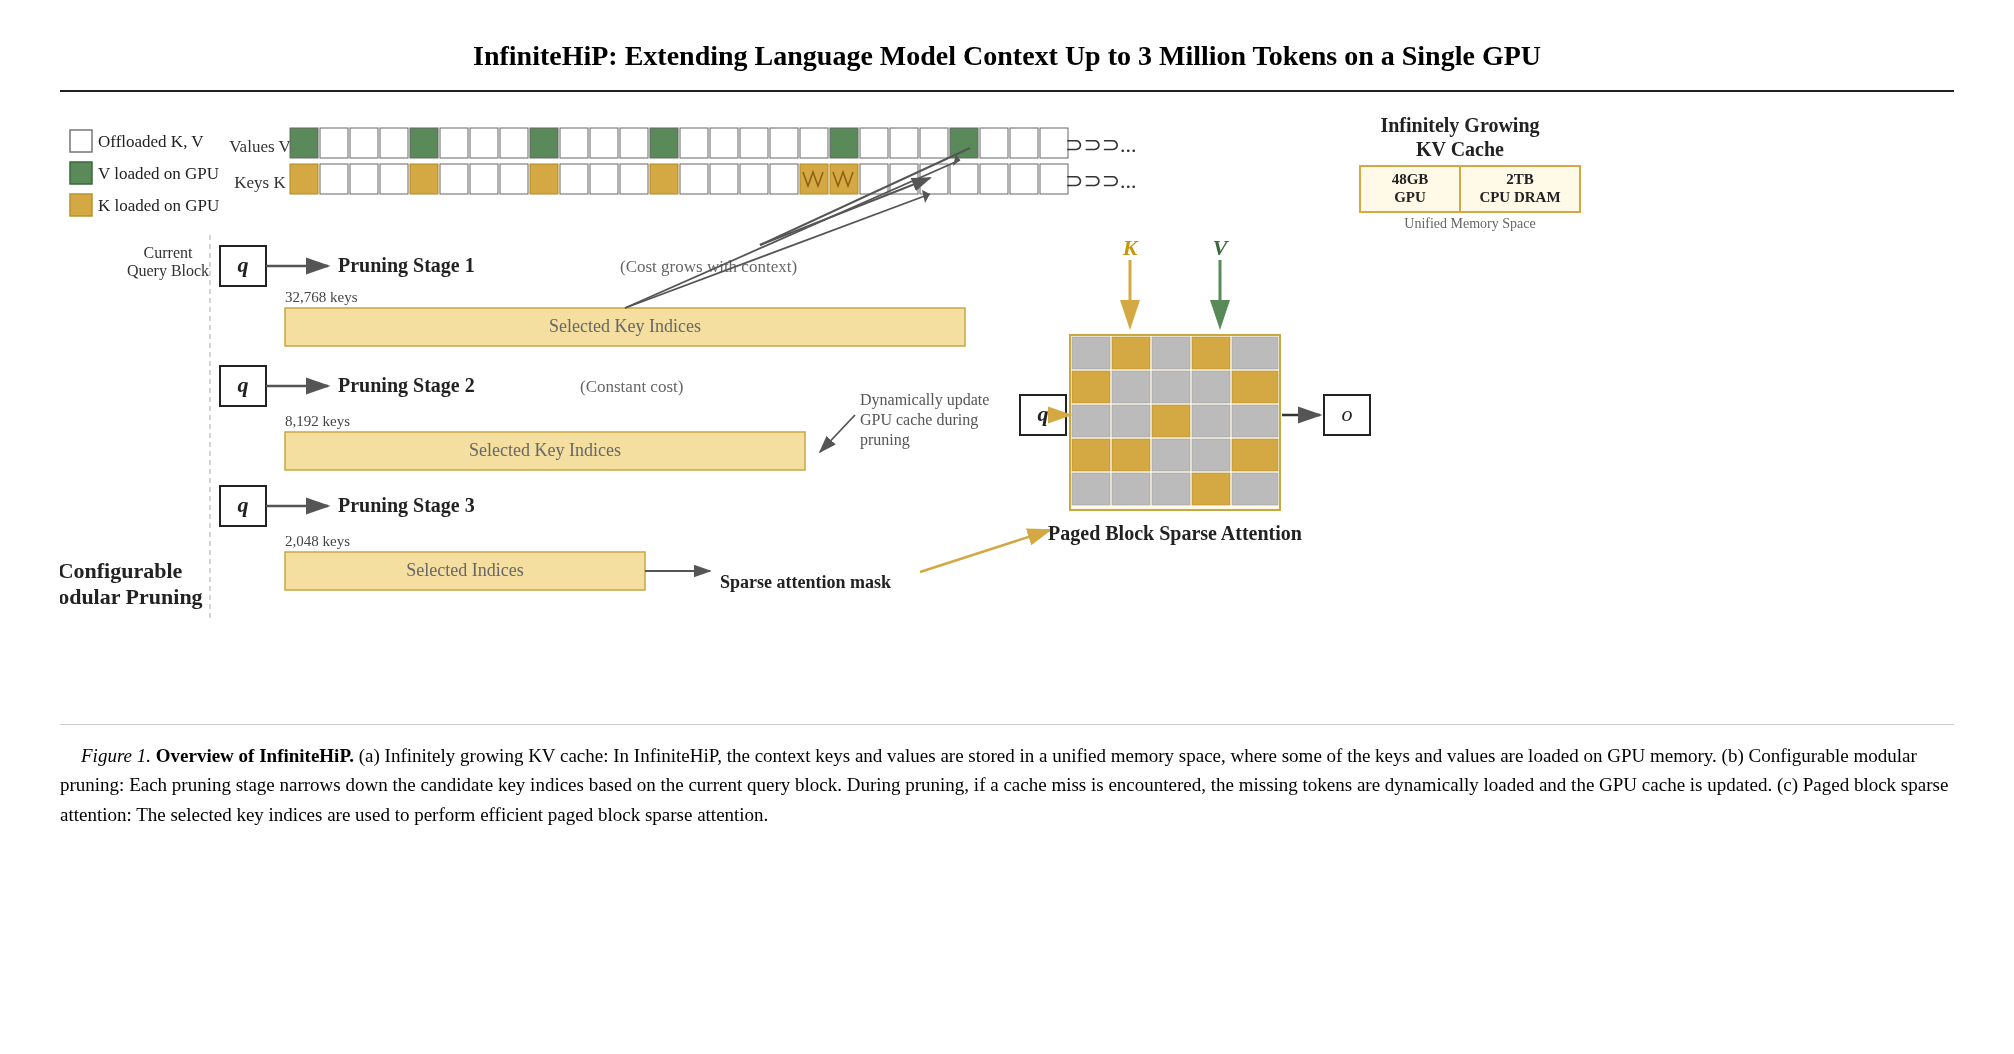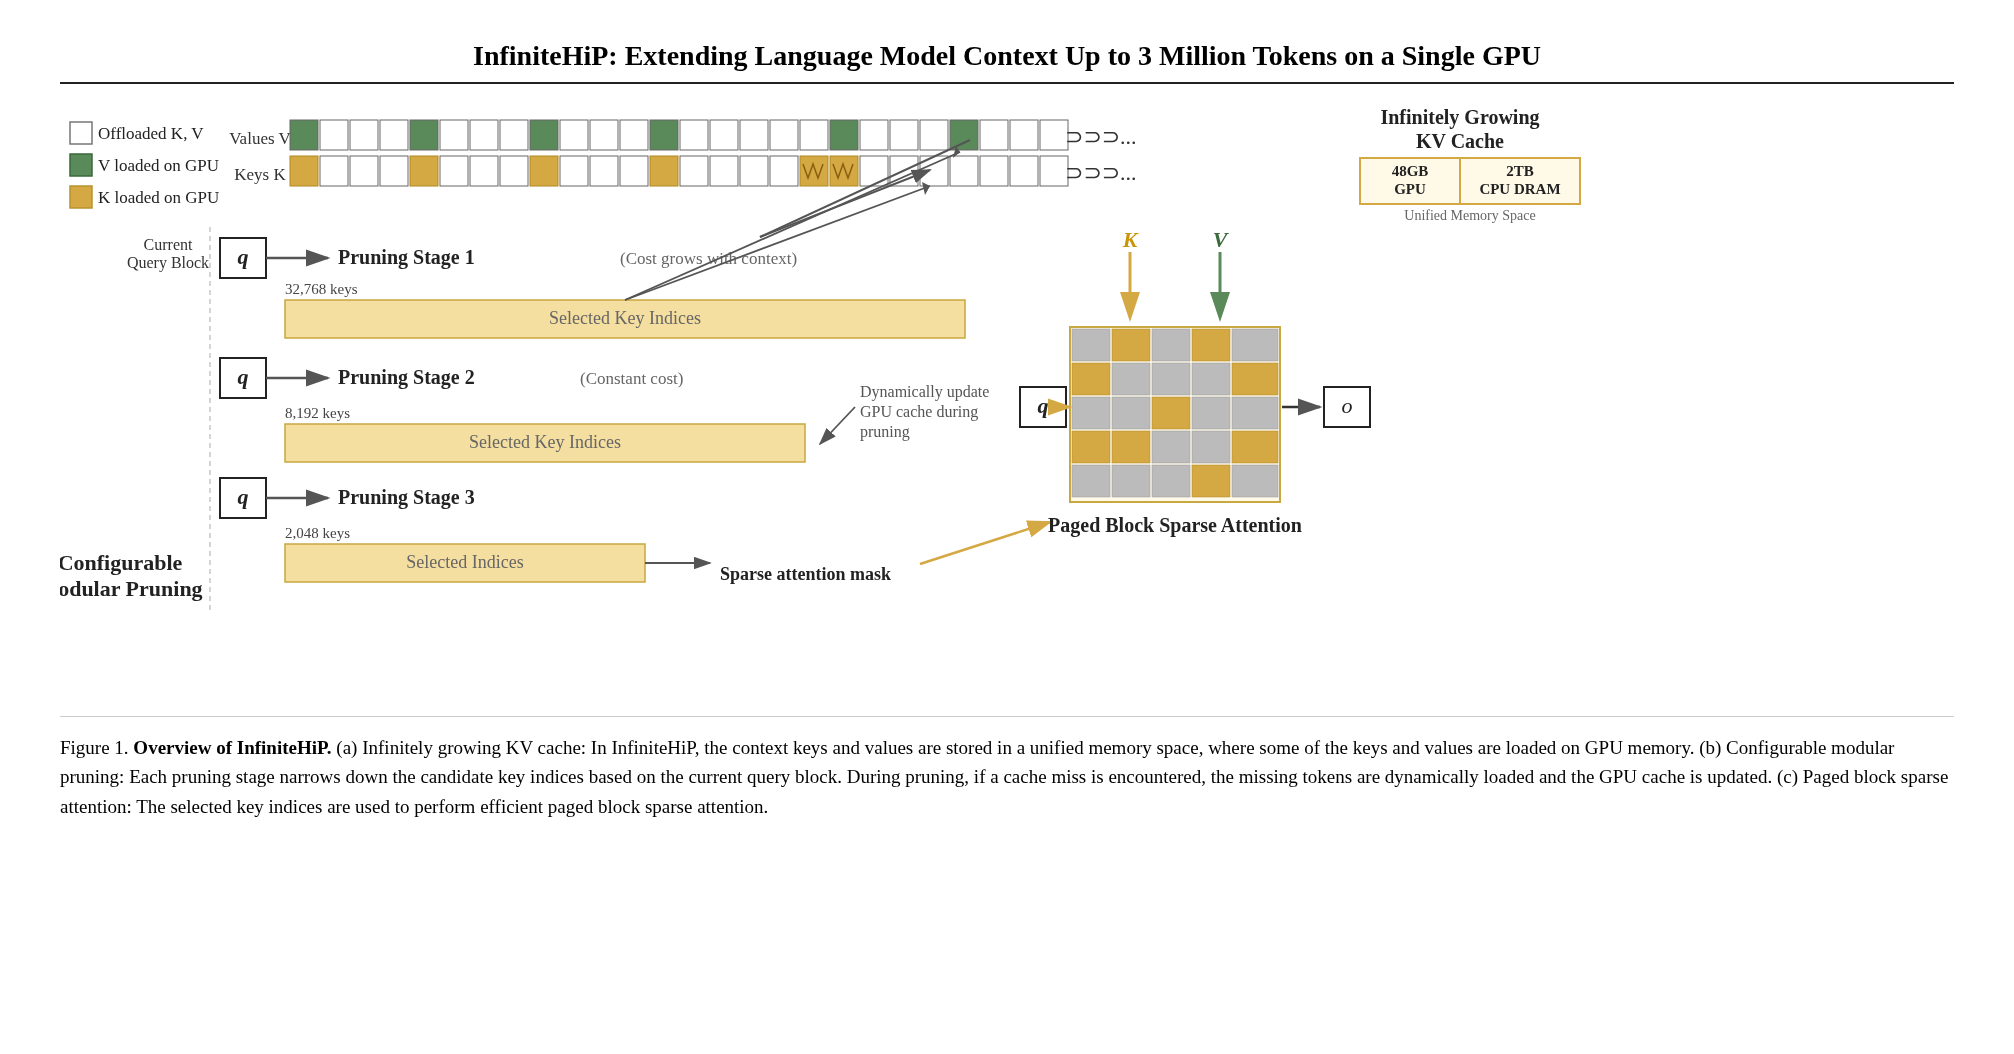"InfiniteHiP: Extending Language Model" .page-title { padding-bottom: 10px -> 18px }
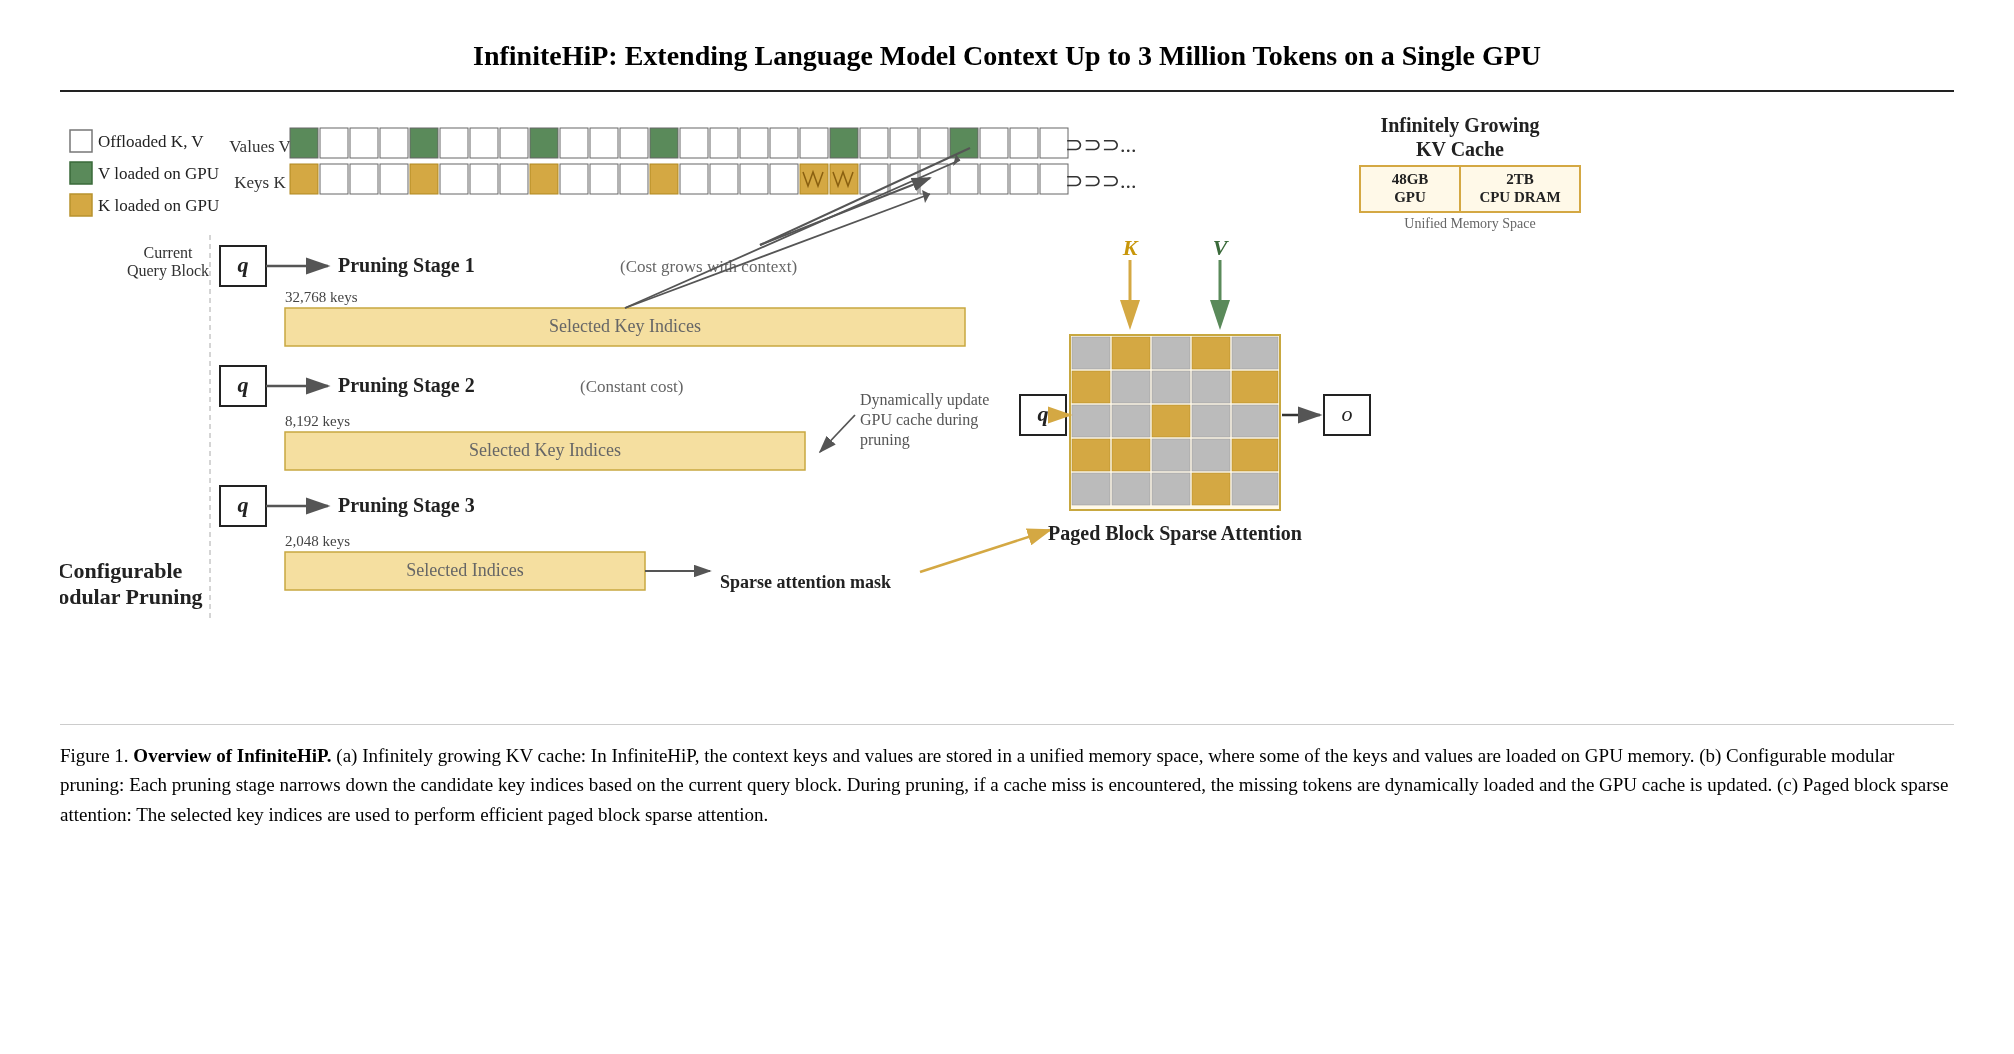"Figure 1." span { font-style: none -> italic; margin-left: none -> 21px }
